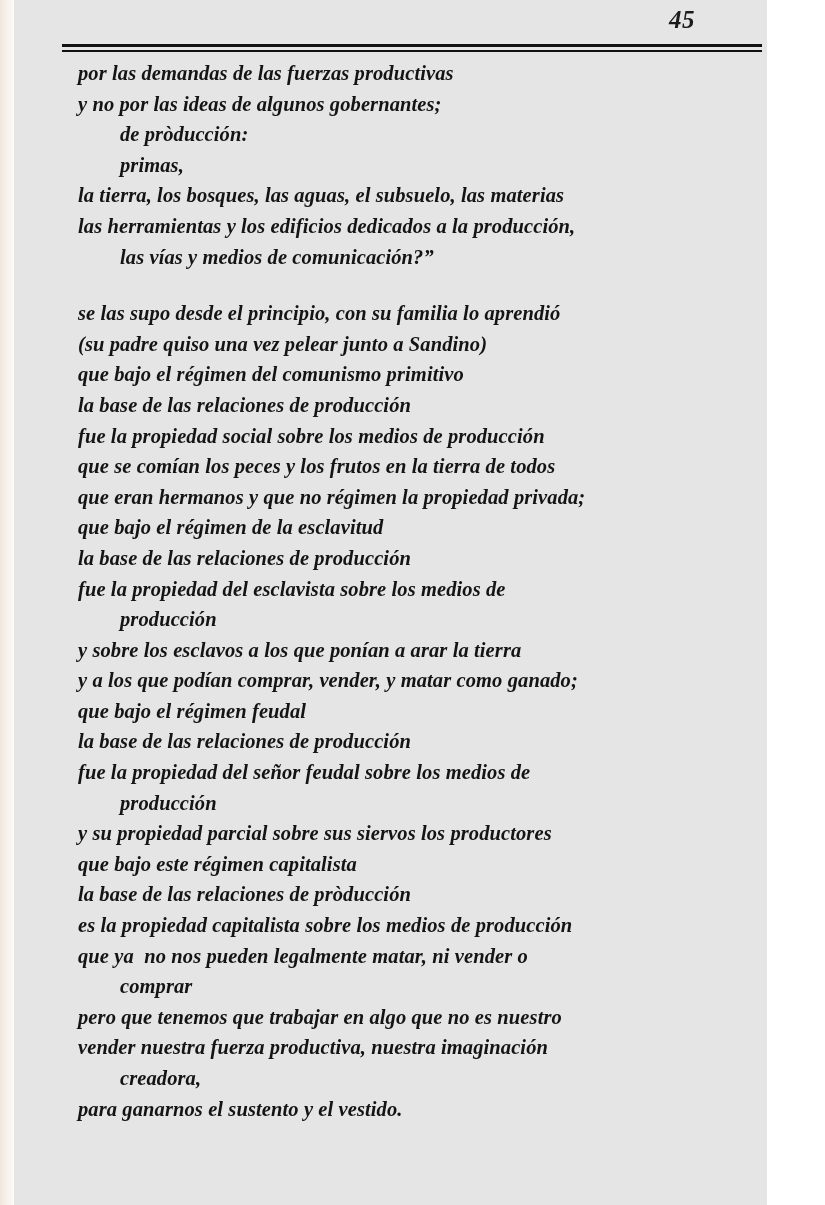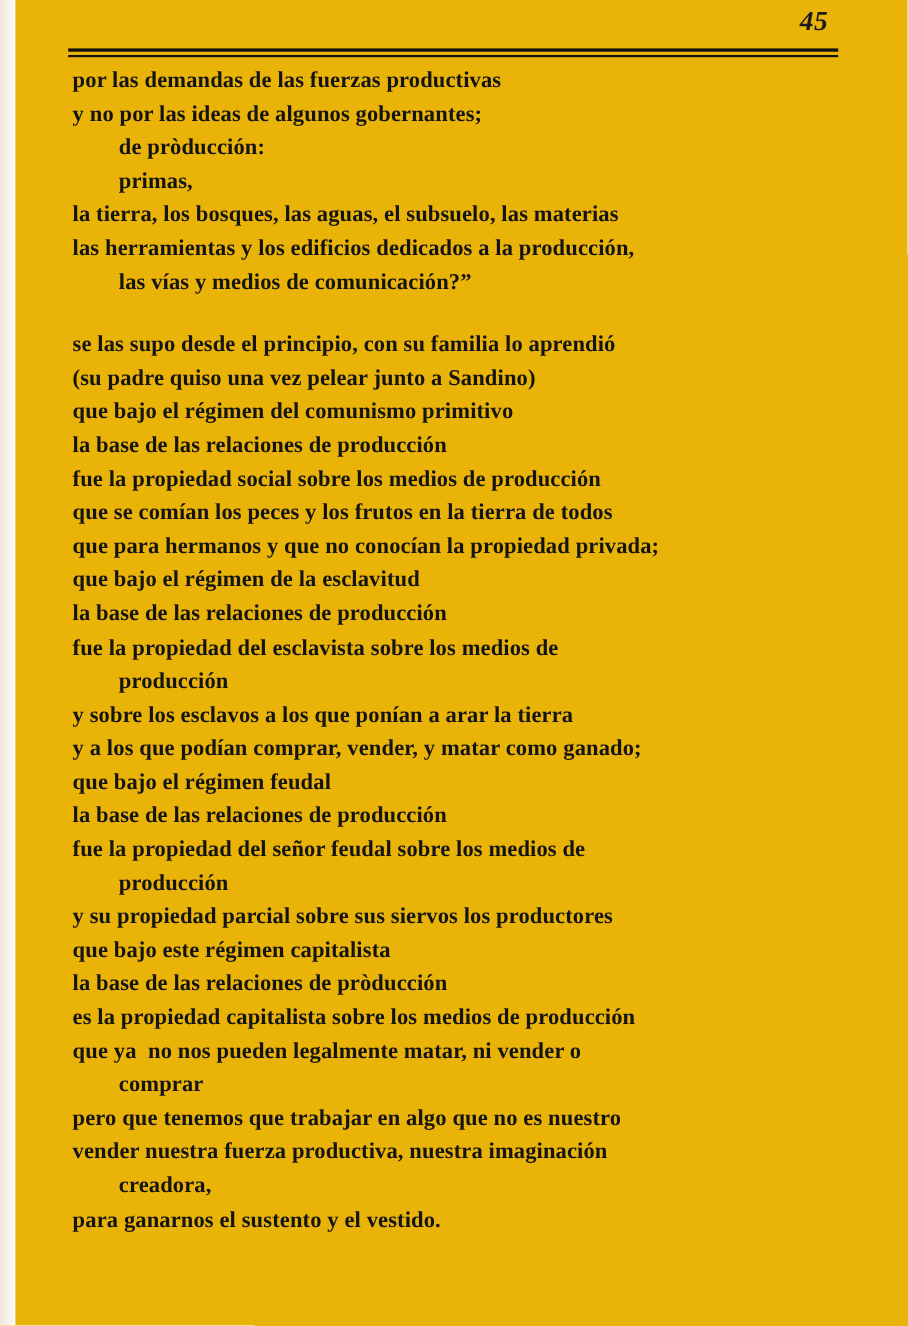"45" .page { background: #eab308 -> #e5e5e5; width: 825px -> 767px }
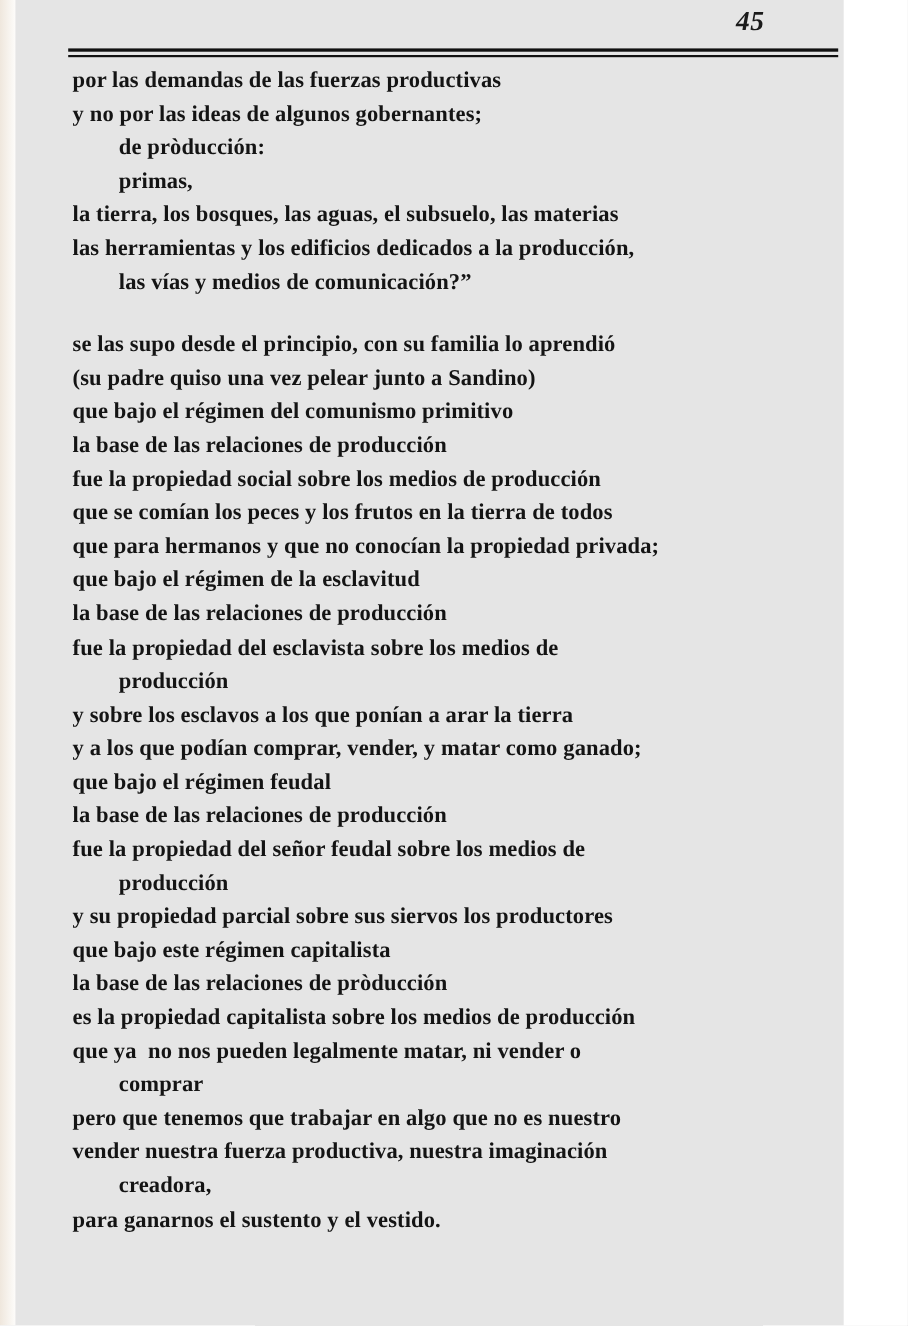"por las demandas de las" .stanza { font-style: none -> italic; margin: 0 0 26px 4px -> 0 0 26px 16px }
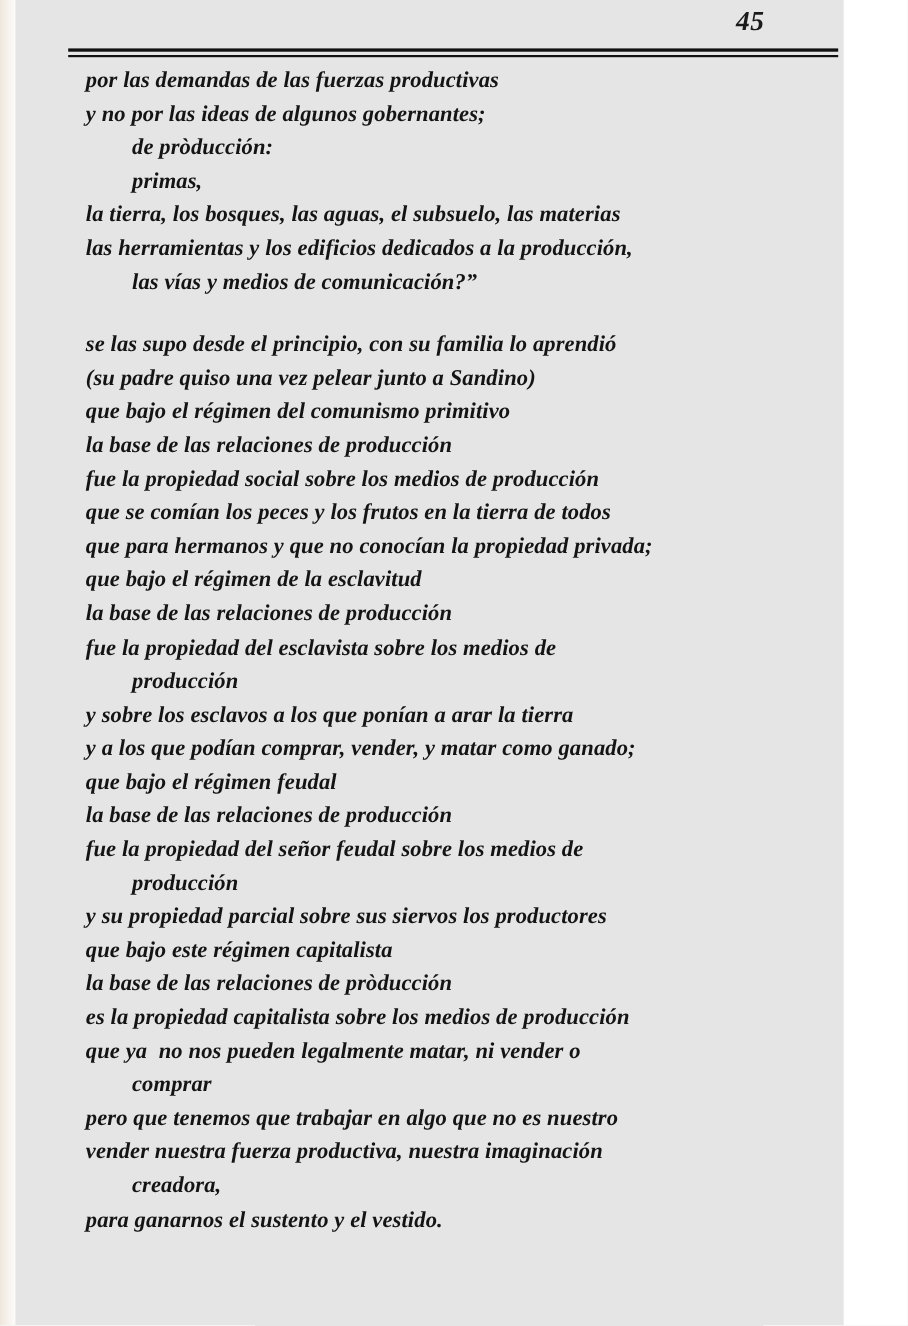"que para hermanos y que" span.ln { text: para hermanos y que no conocían -> eran hermanos y que no régimen }
